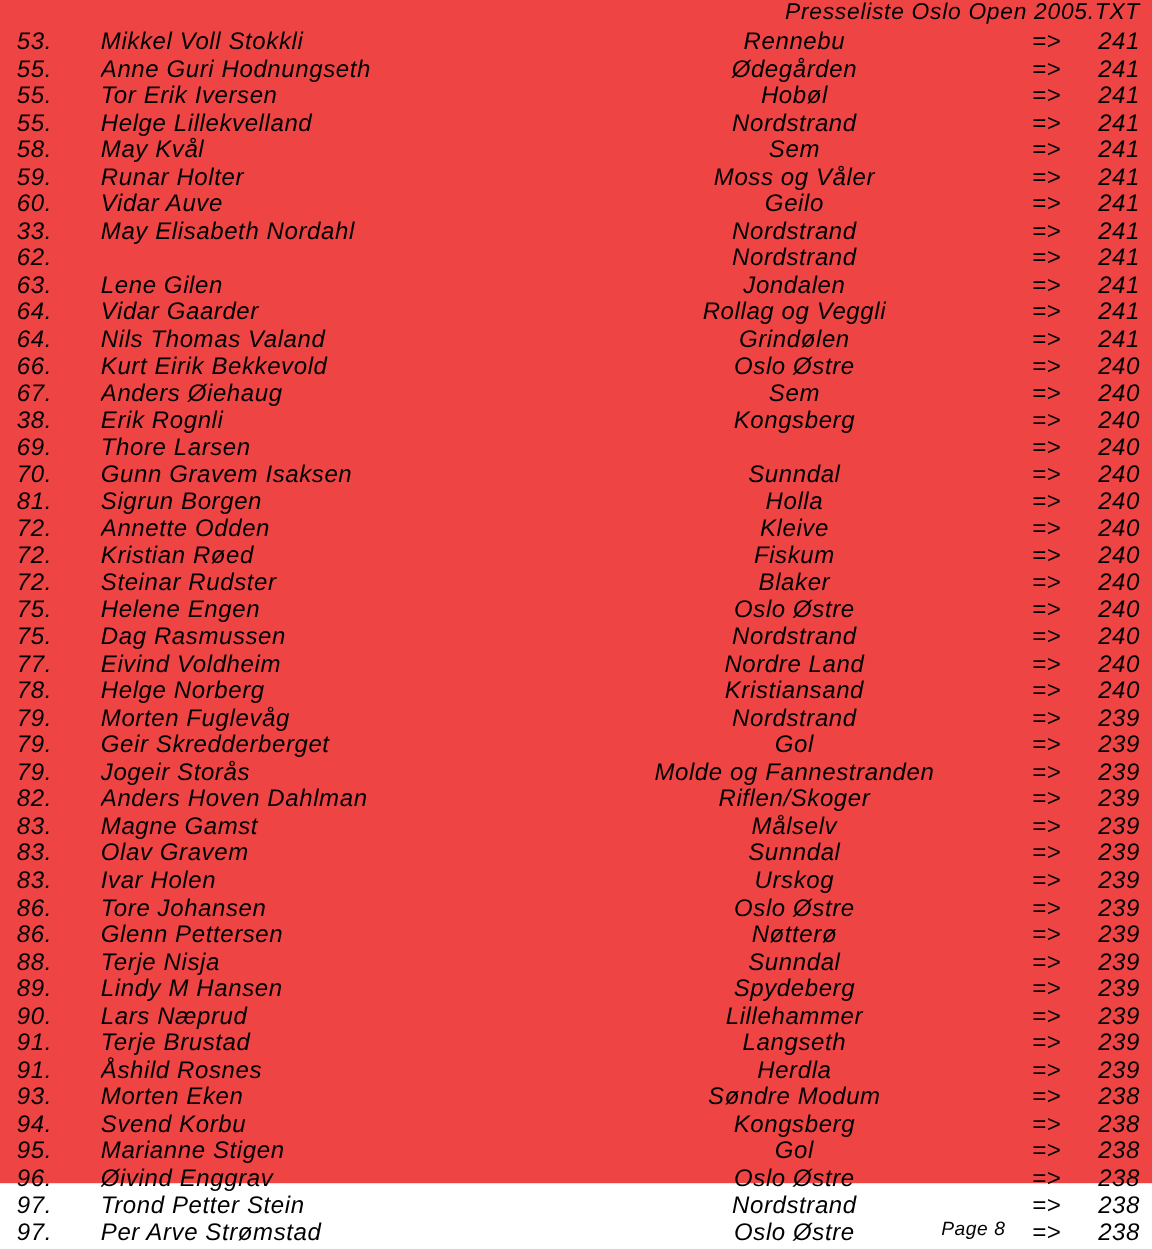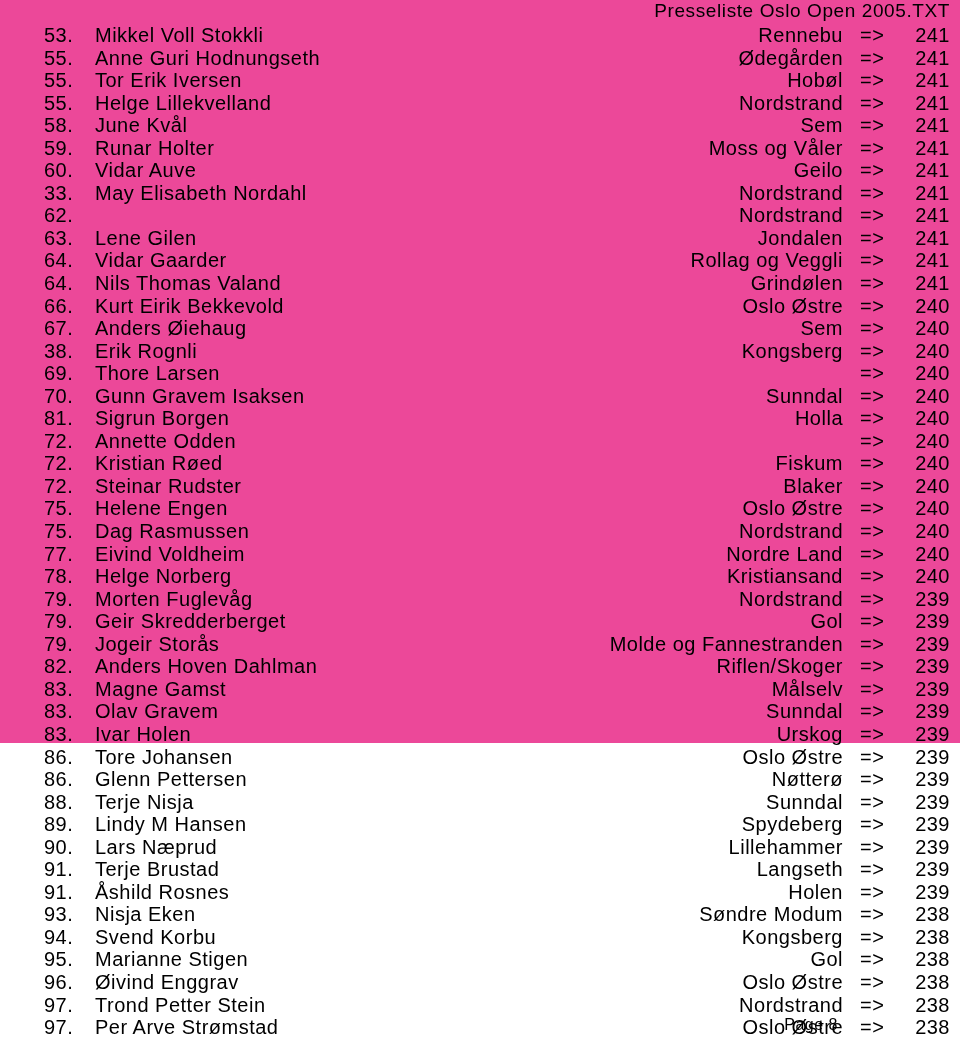"Presseliste Oslo Open 2005.TXT" .page { background: #ec4899 -> #ef4444; font-style: none -> italic; height: 743px -> 986px }
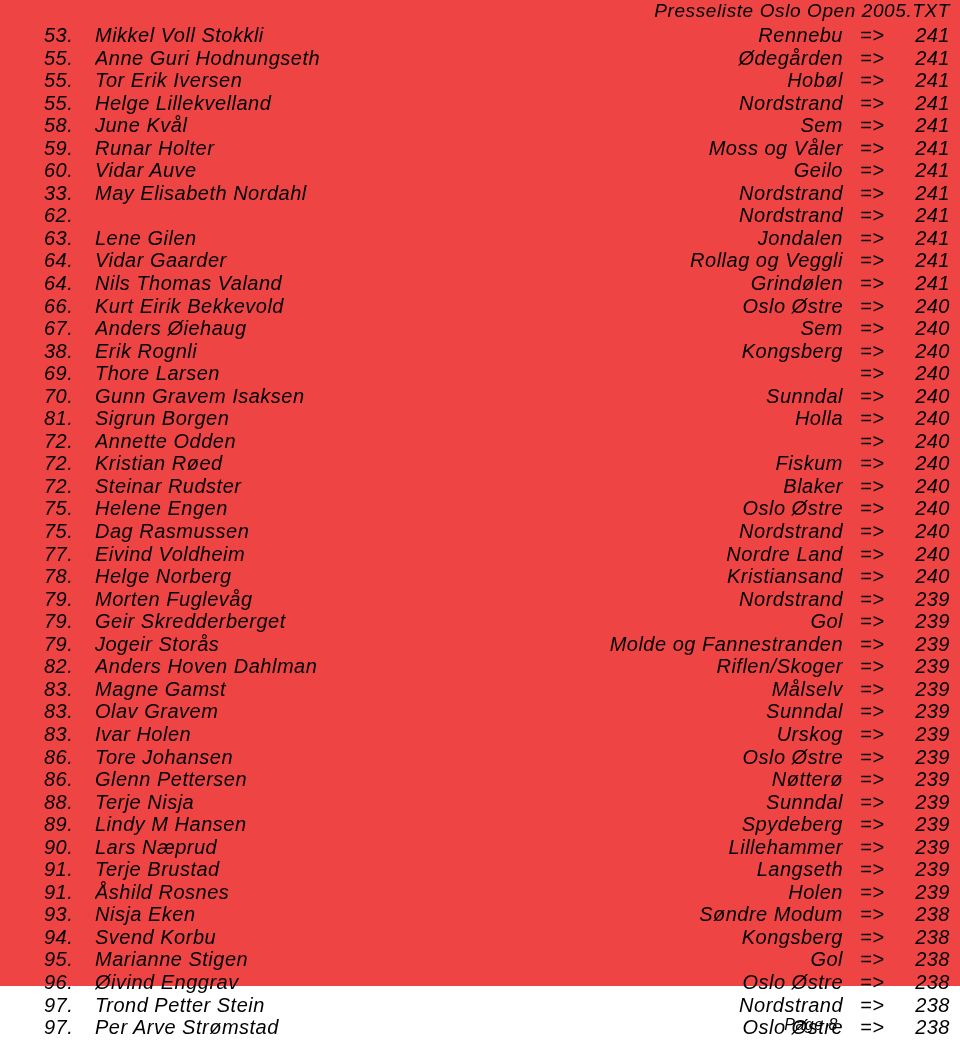"53." .col-rank { padding-left: 44px -> 14px }
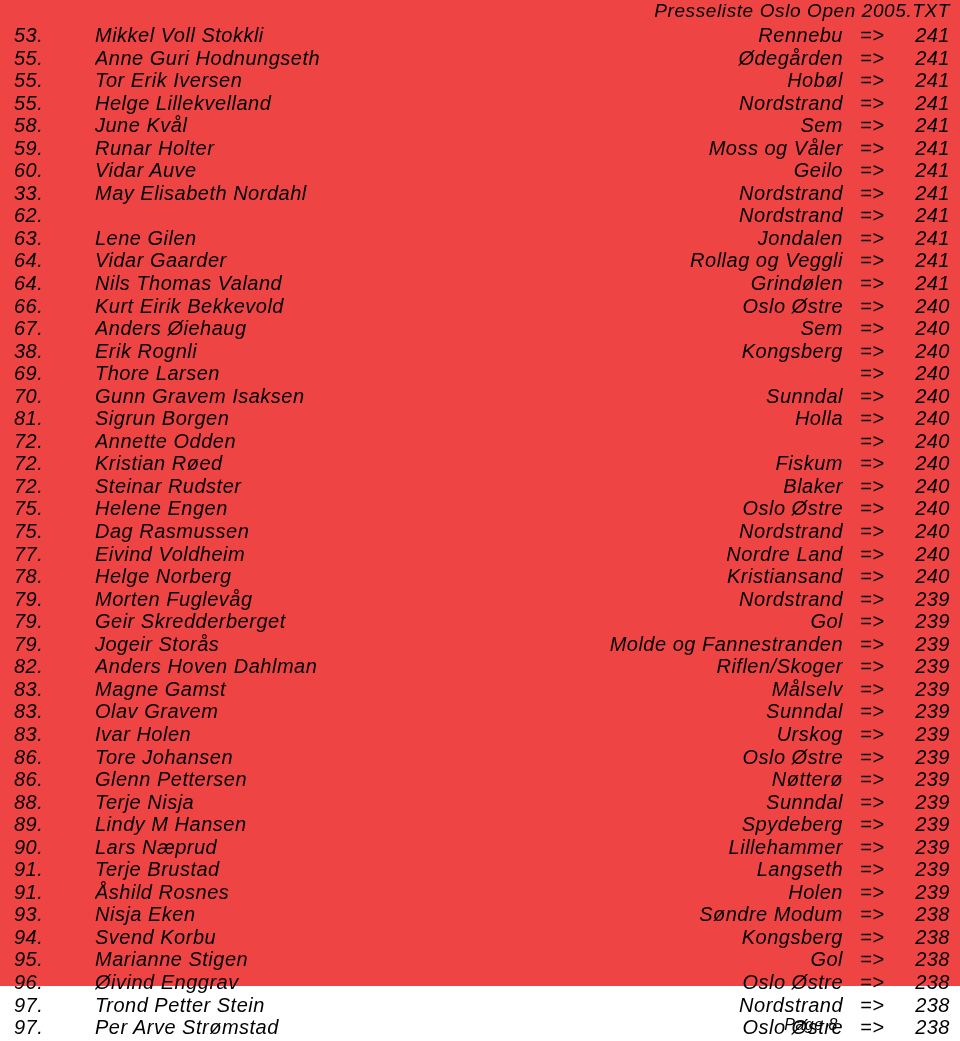"Mikkel Voll Stokkli" .col-name { left: 95px -> 84px }
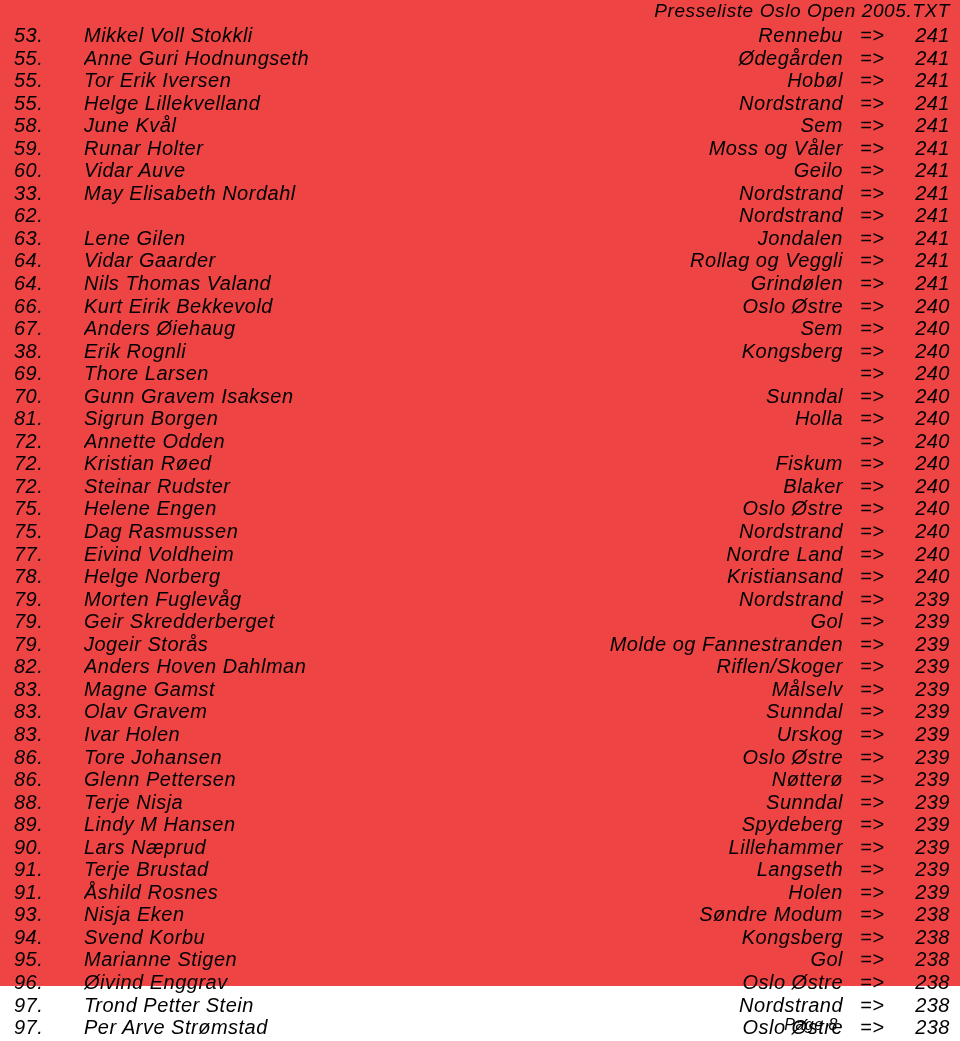"Rennebu" .col-club { left: 503px -> 492px; text-align: right -> center }
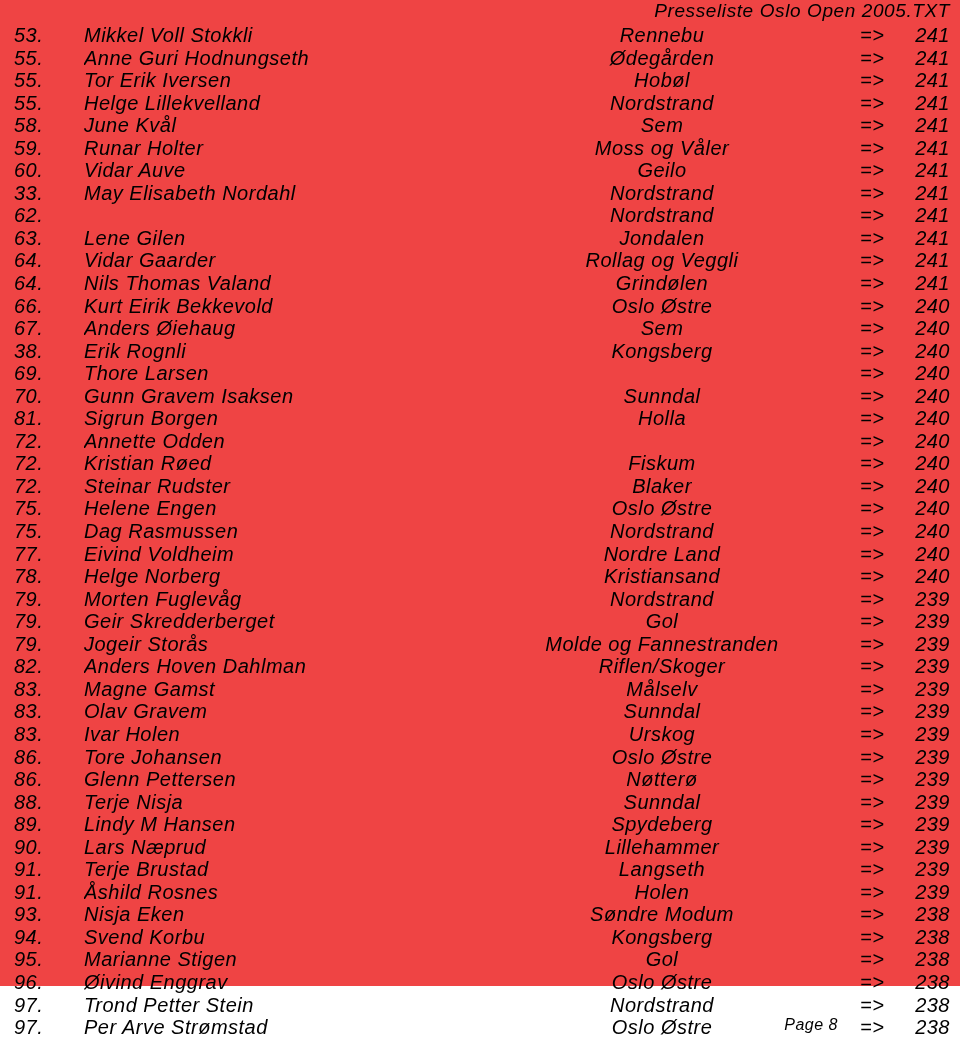"June Kvål" span.col-name { text: June -> May }
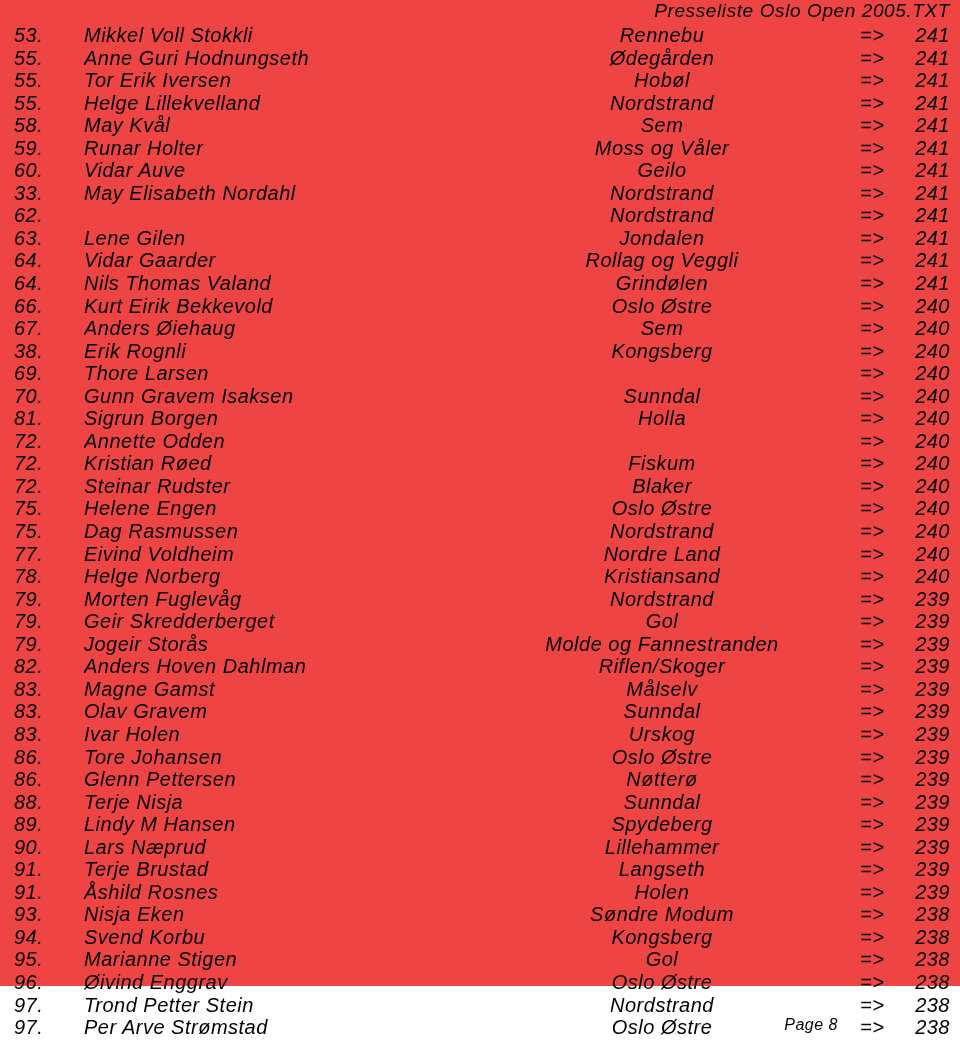"Kleive" span.col-club { html: none -> <span>Kleive</span> }
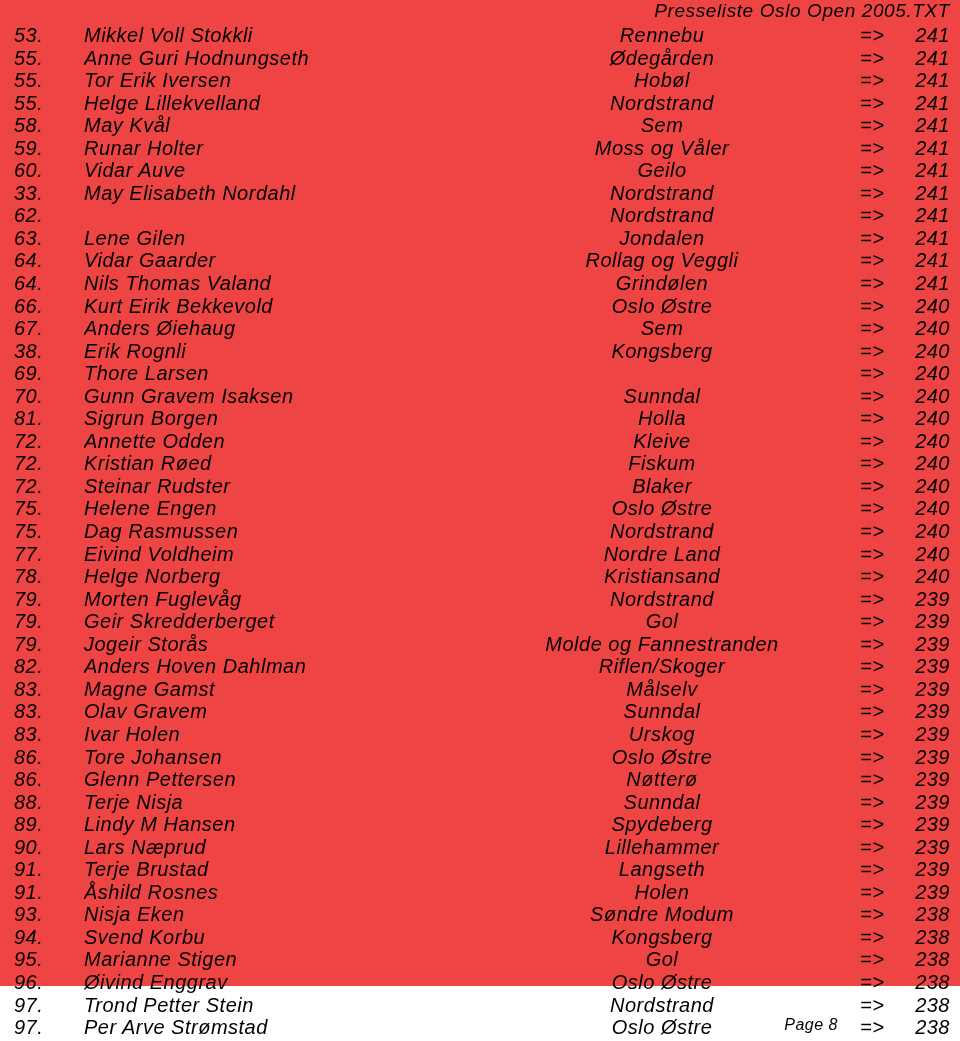"Holen" span.col-club { text: Holen -> Herdla }
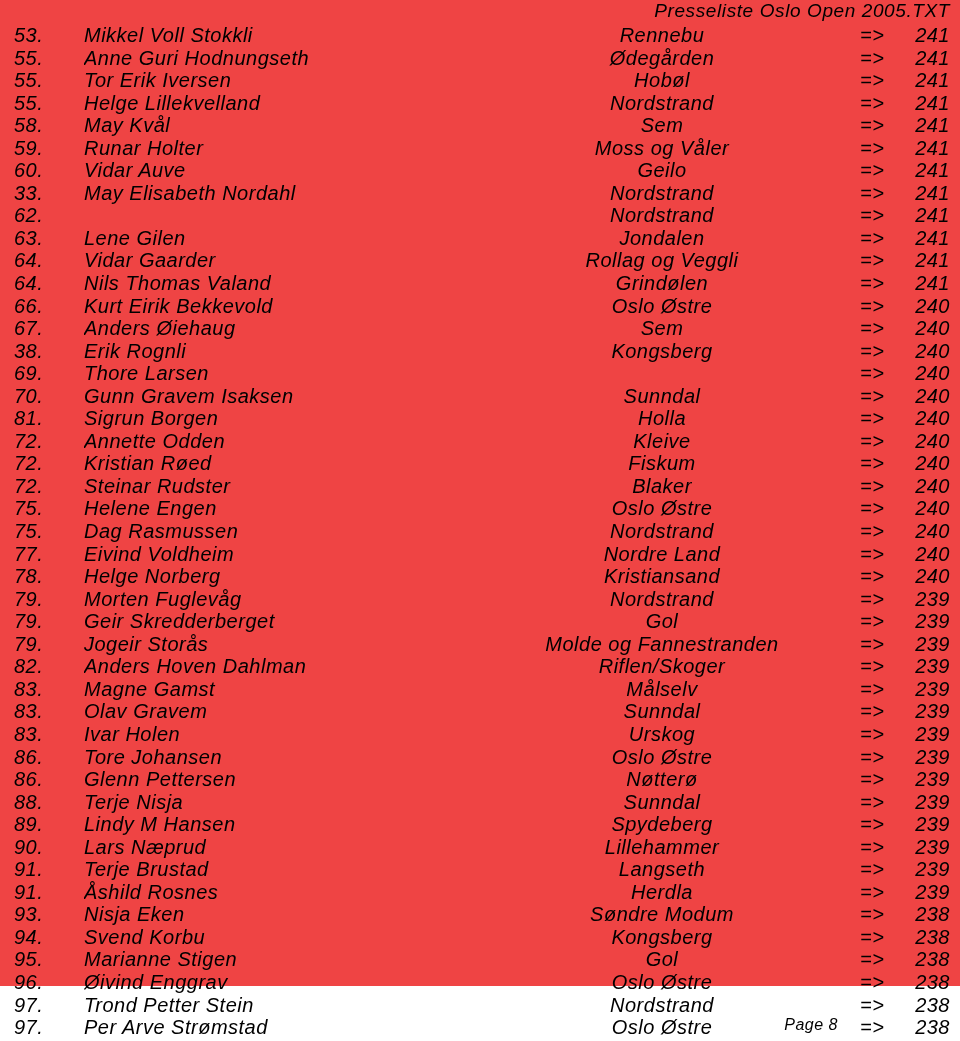"Nisja Eken" span.col-name { text: Nisja -> Morten }
